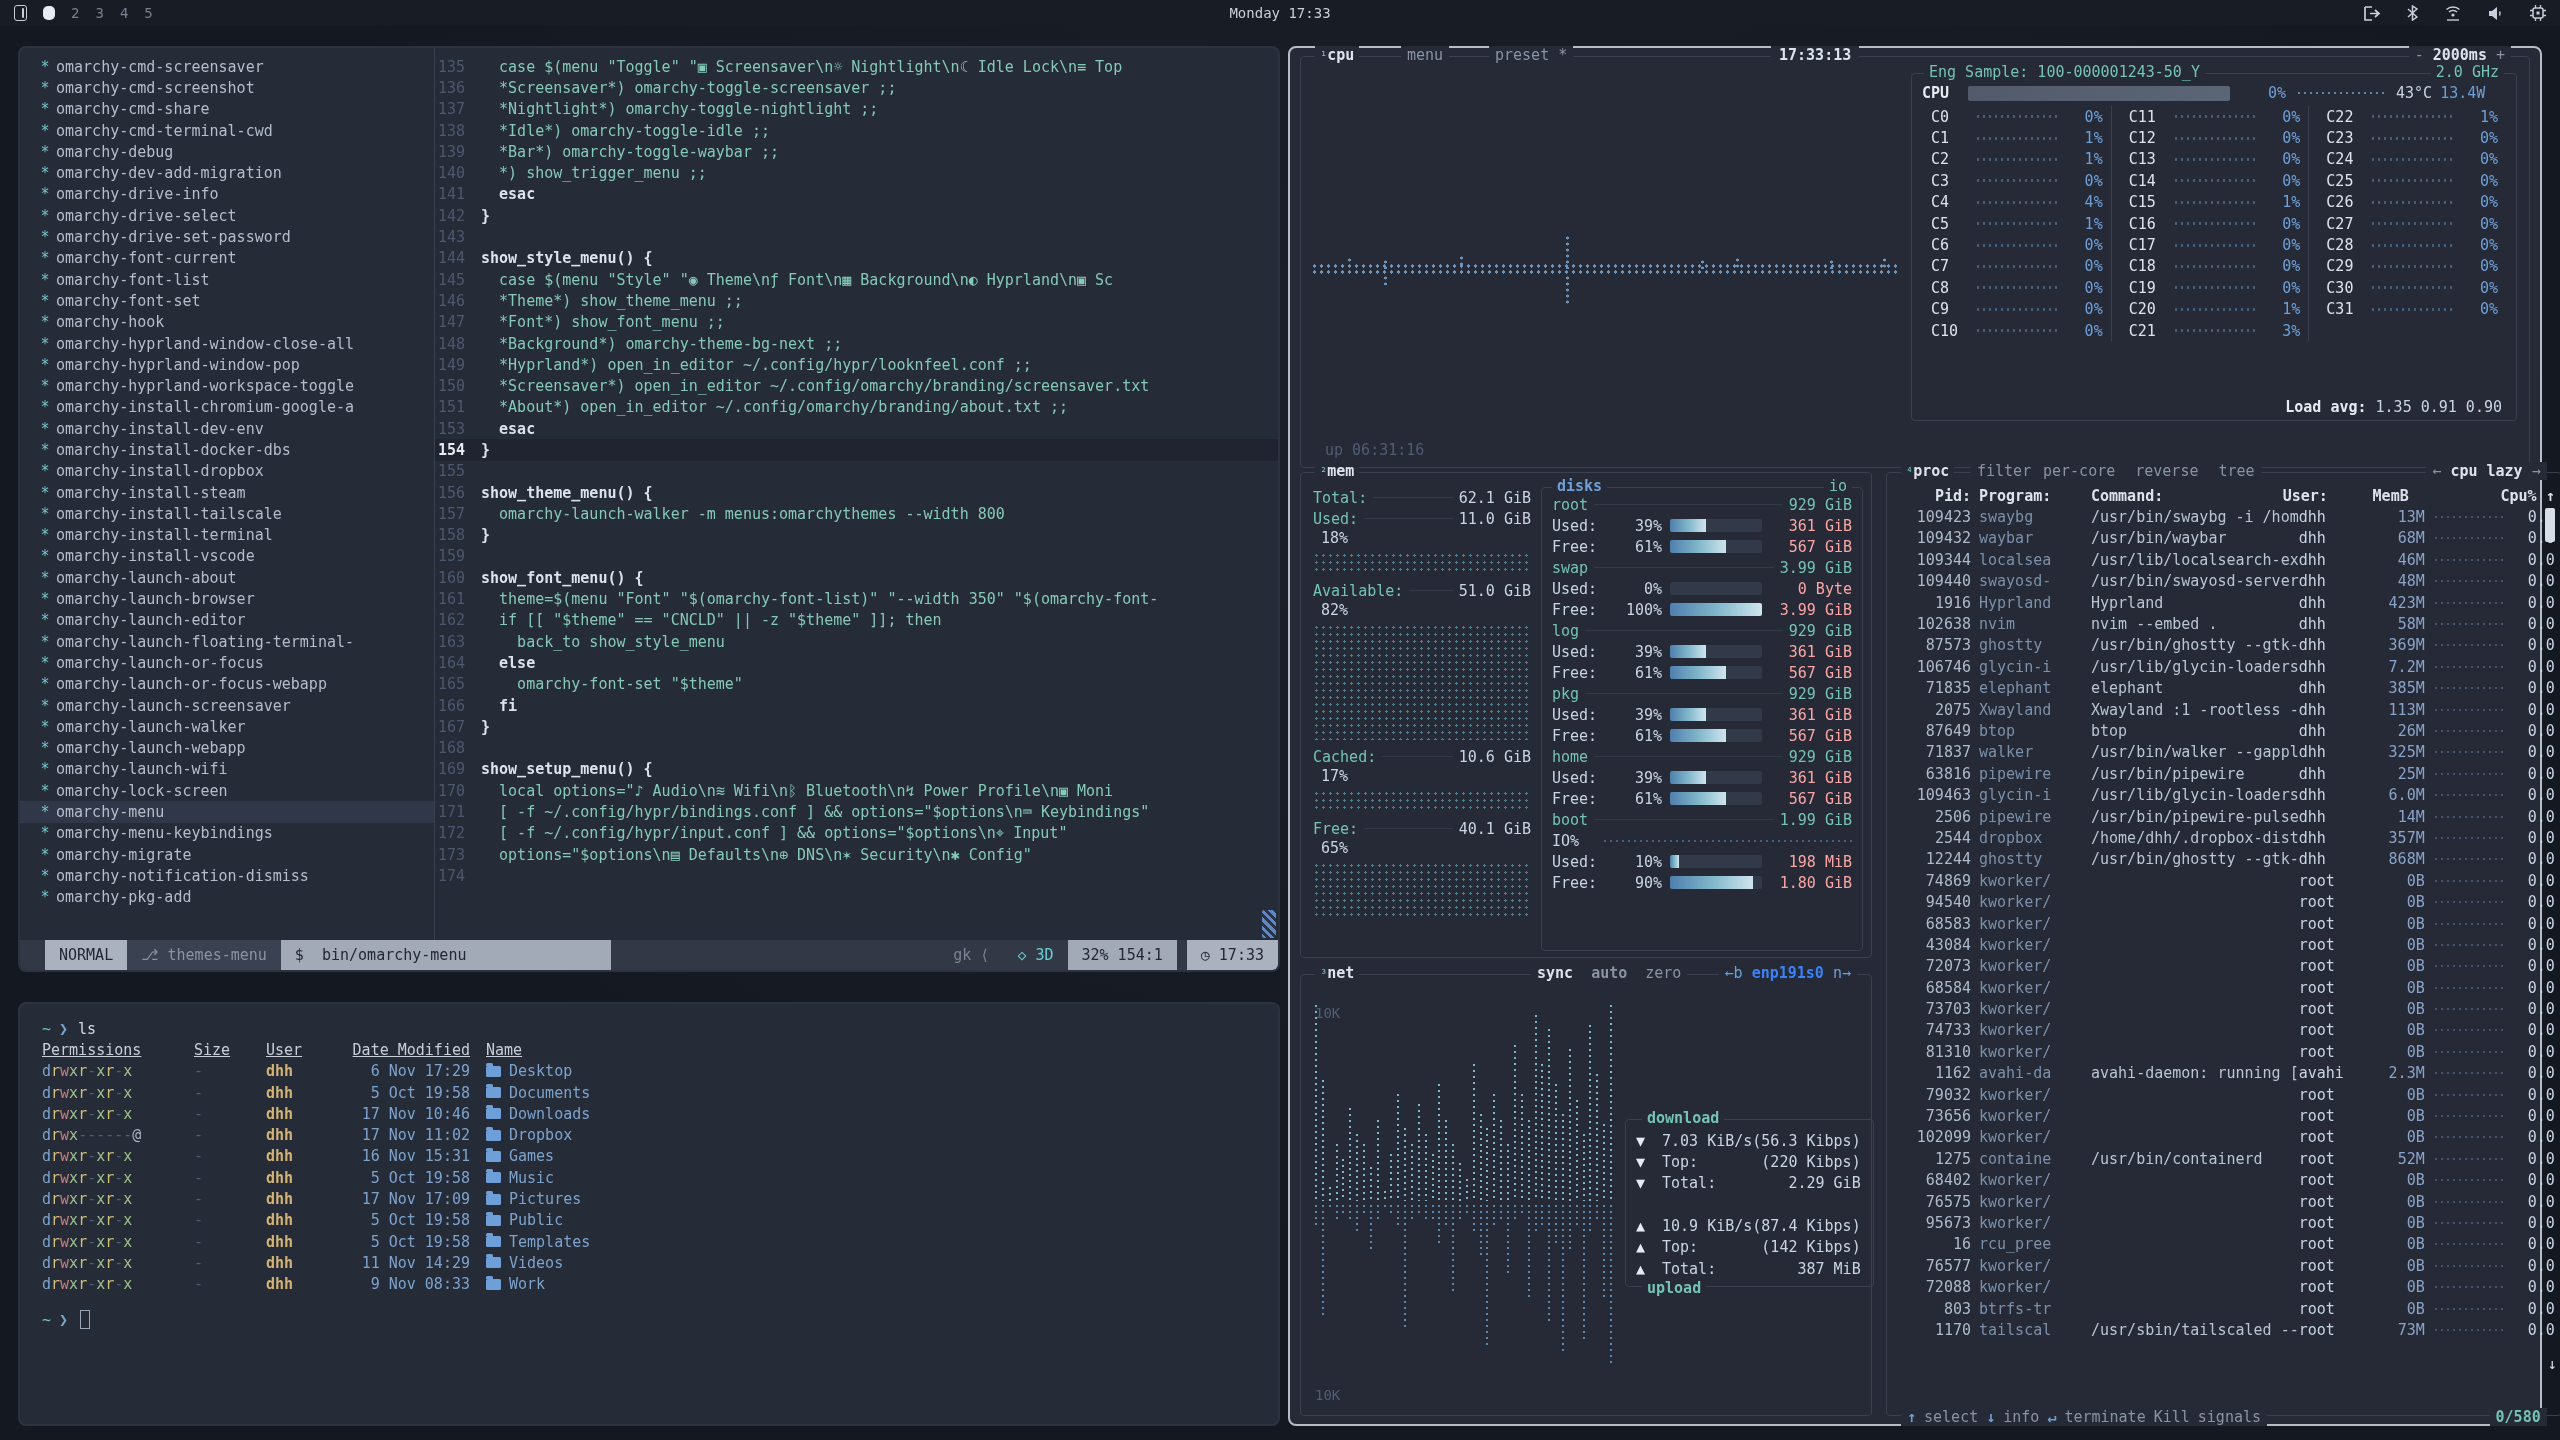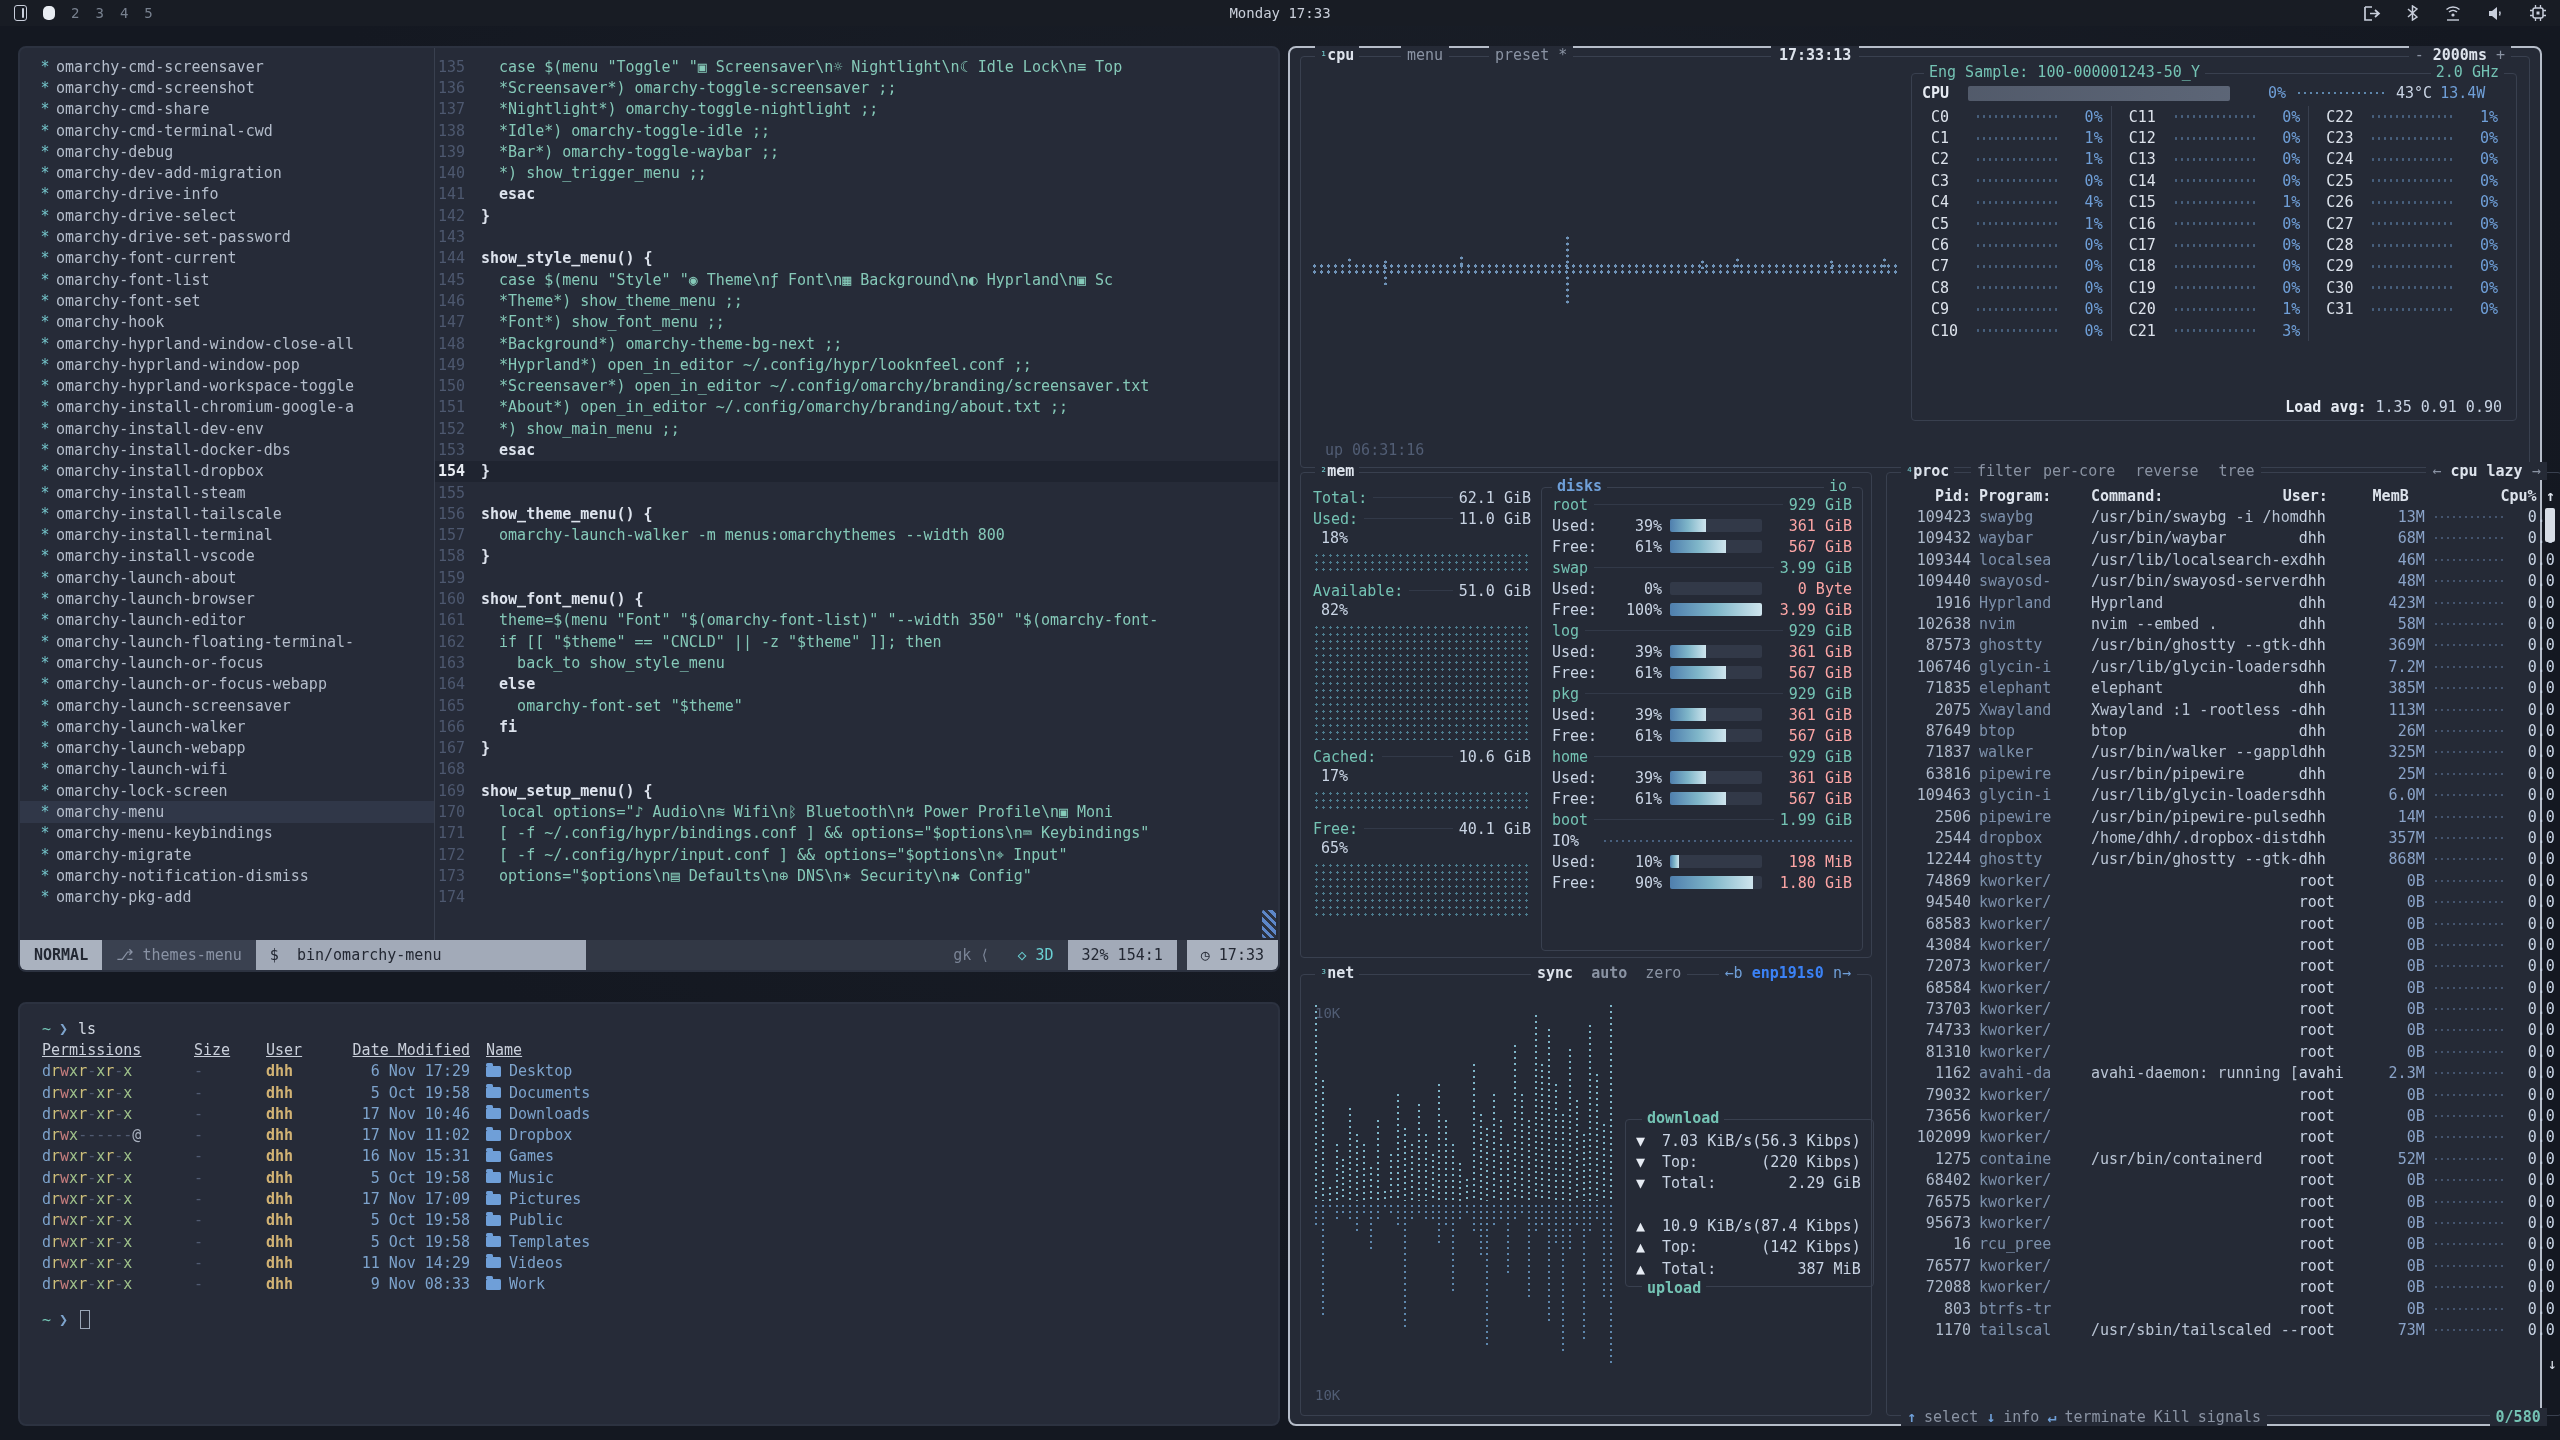"152" div.codeline { html: <div> <span>152</span> <span> *) show_main_menu ;;</span> </div> -> none }
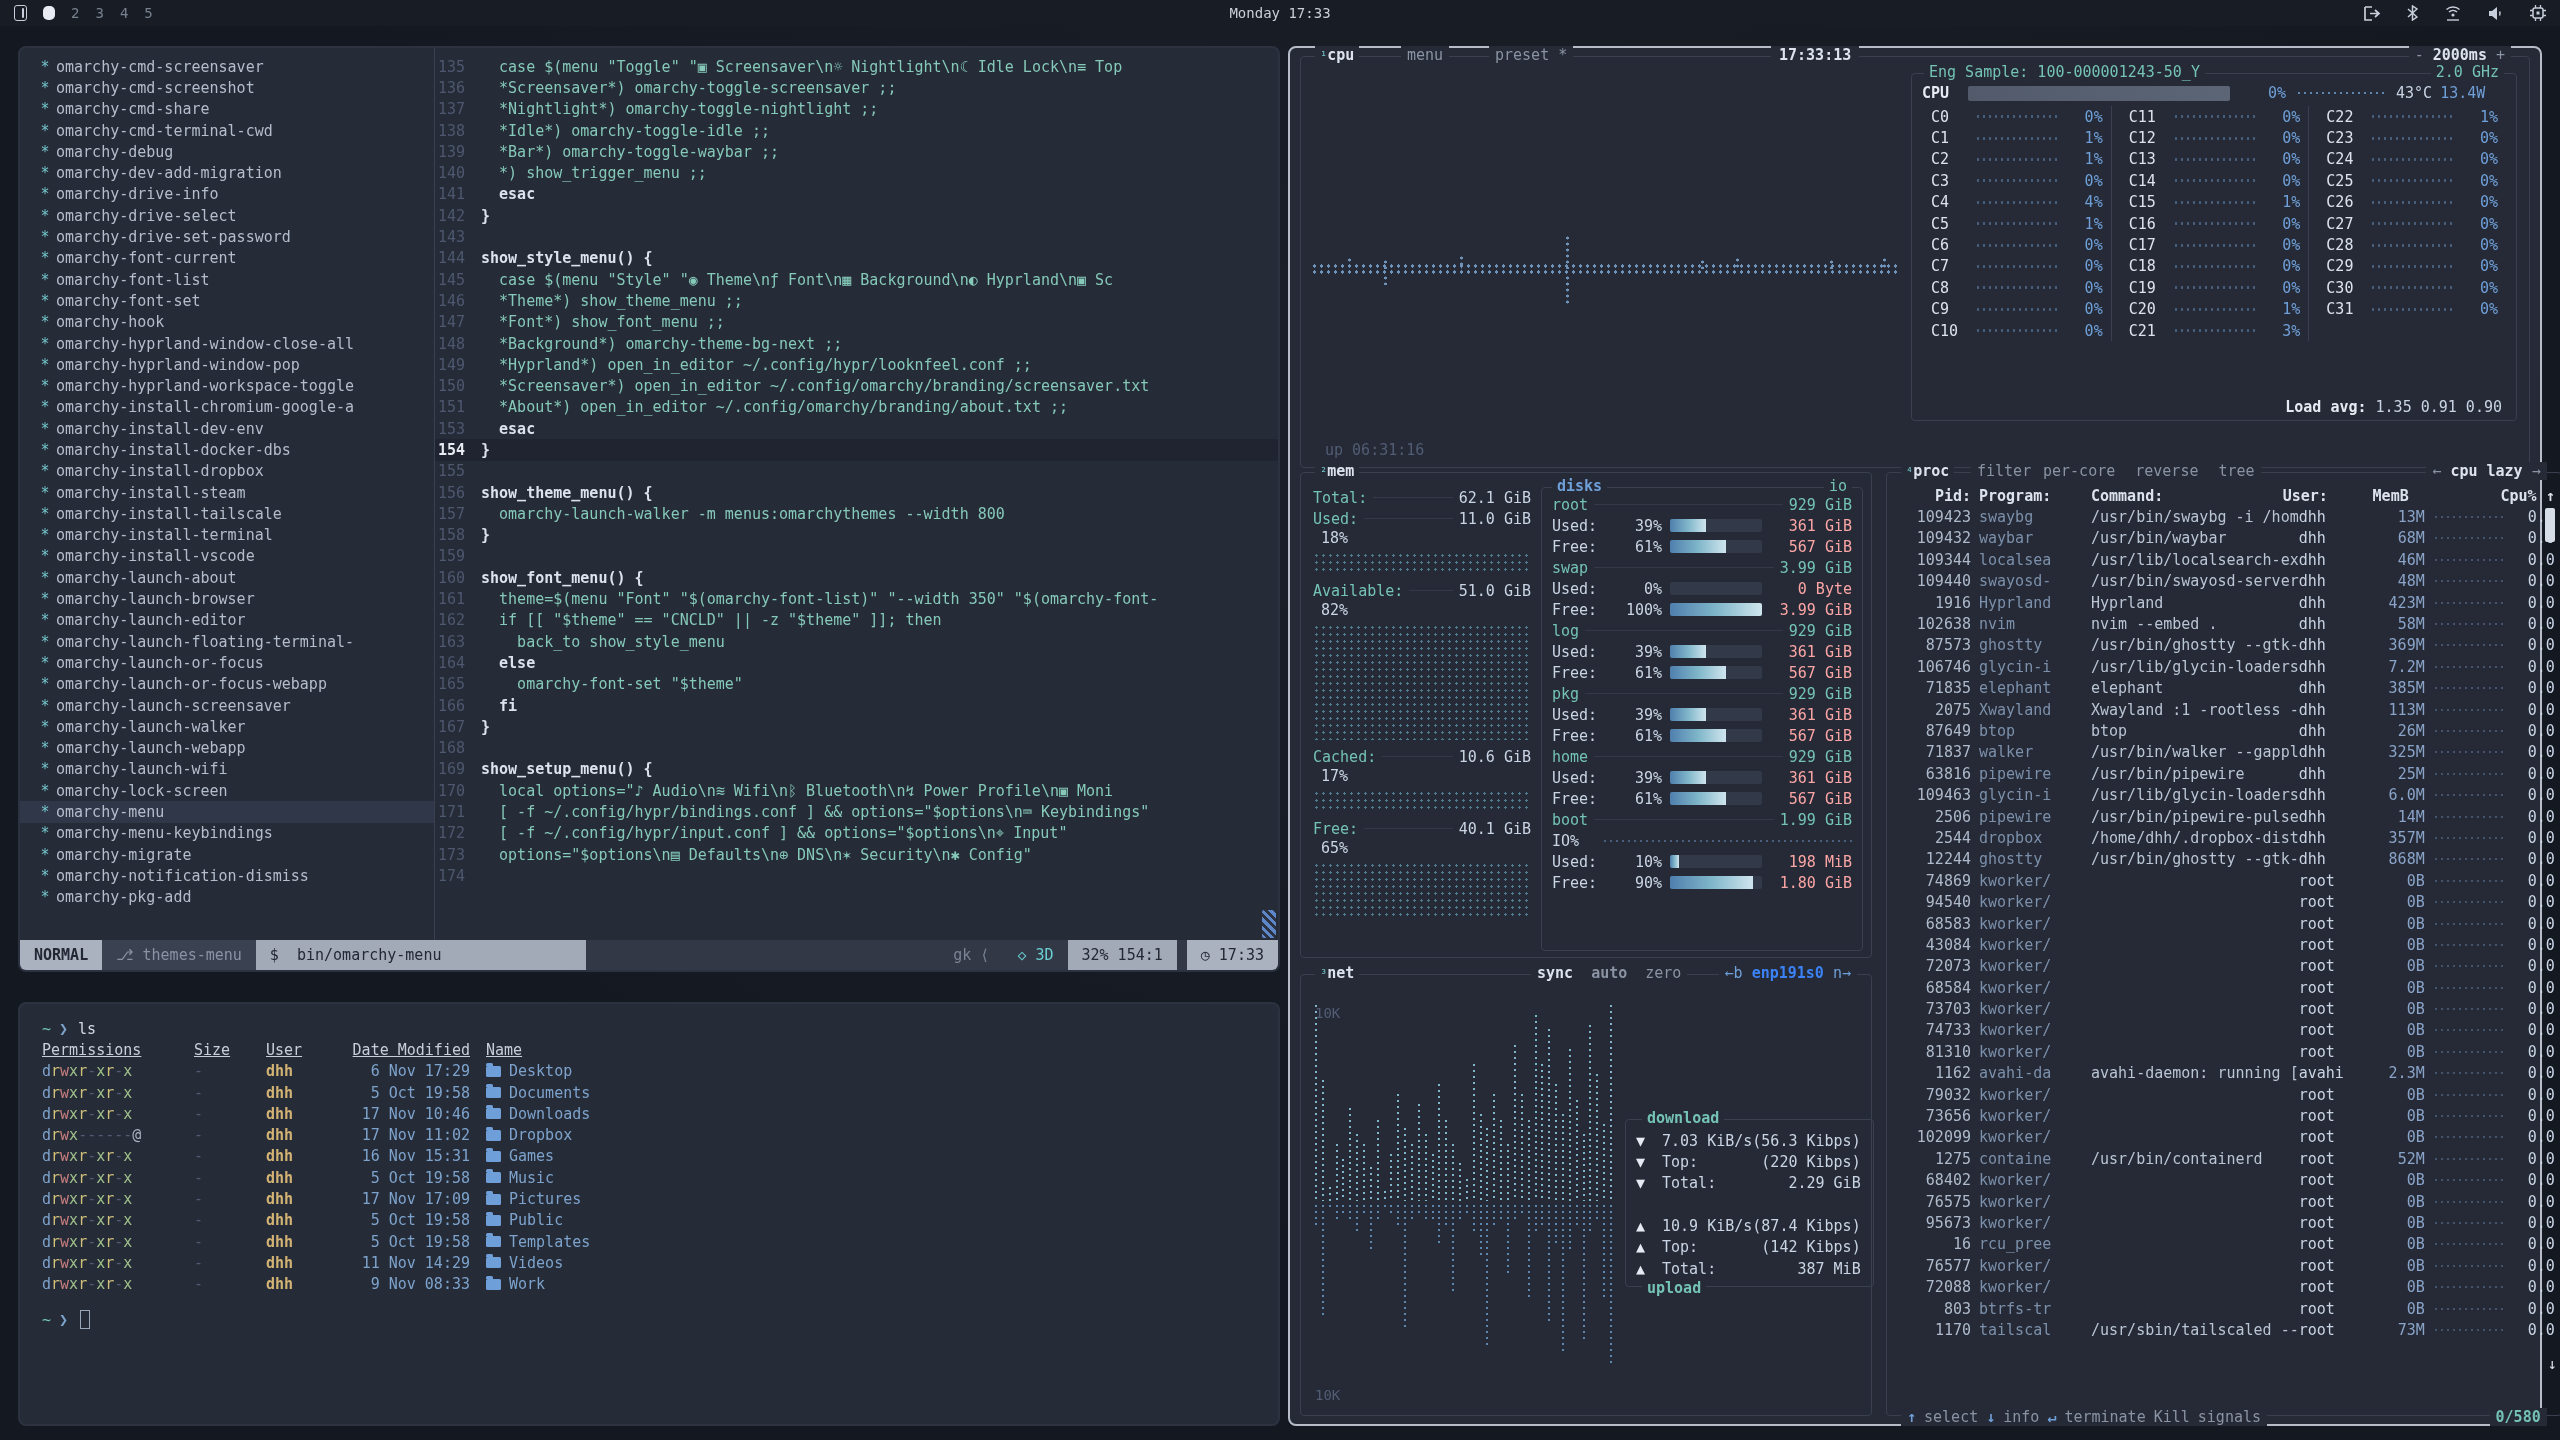"NORMAL" .sl-mode { font-weight: bold -> normal; margin-left: none -> 25px }
